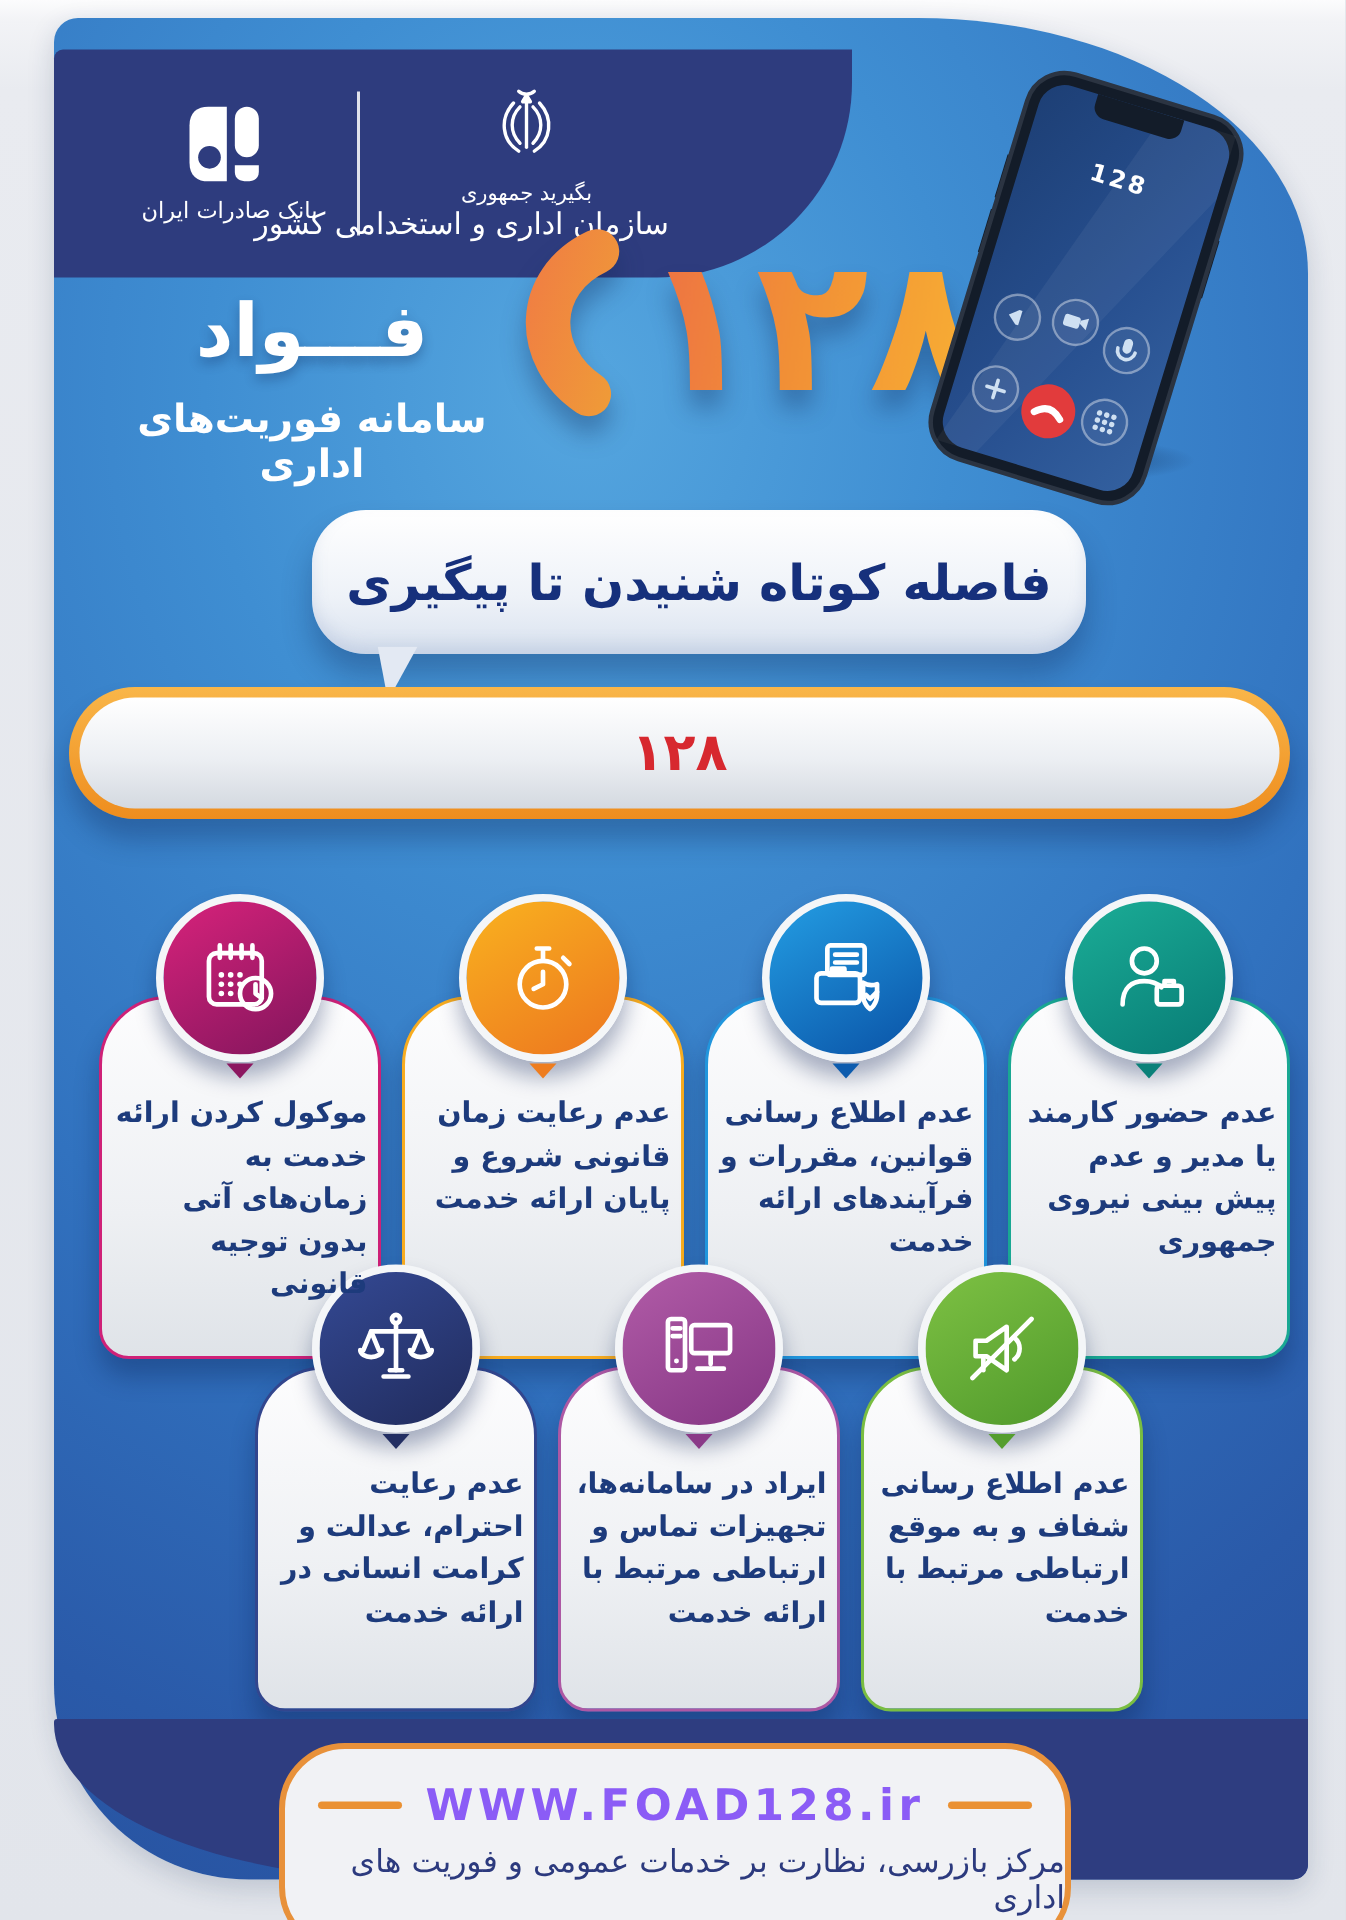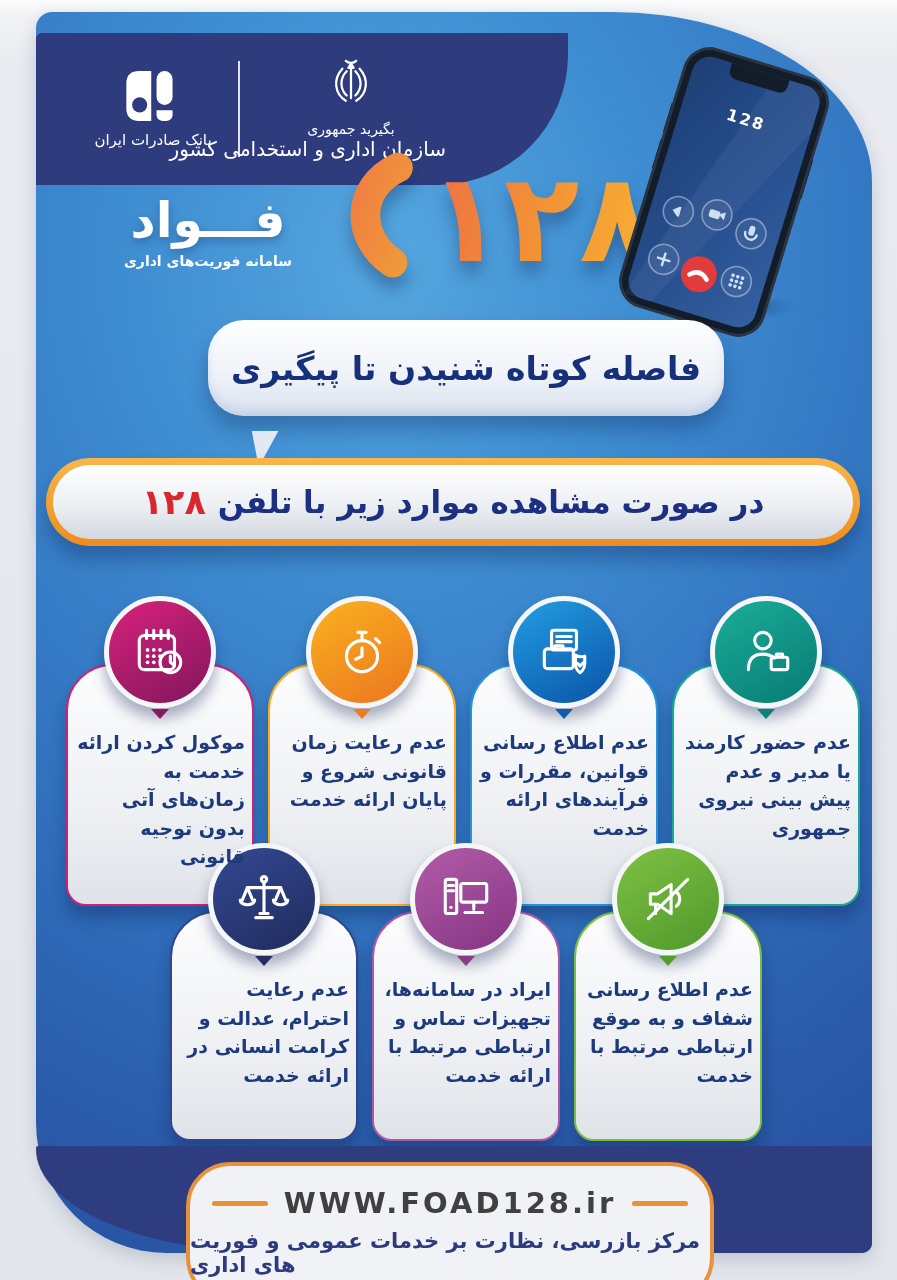"سامانه فوریت‌های اداری" .brand-sub { font-size: 14px -> 26px; margin-top: 8px -> 20px }
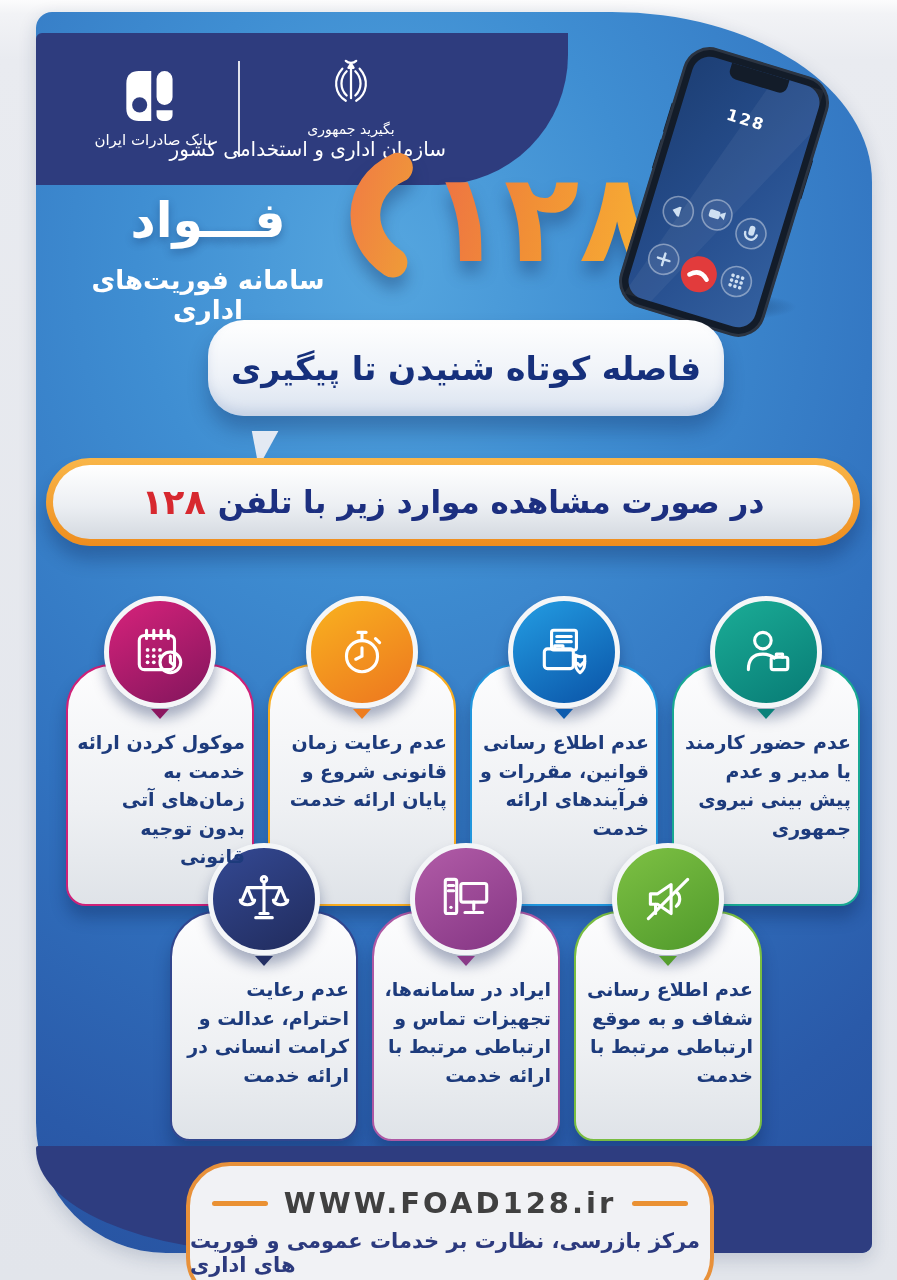"فاصله کوتاه شنیدن تا پیگیری" .bubble { top: 320px -> 340px }
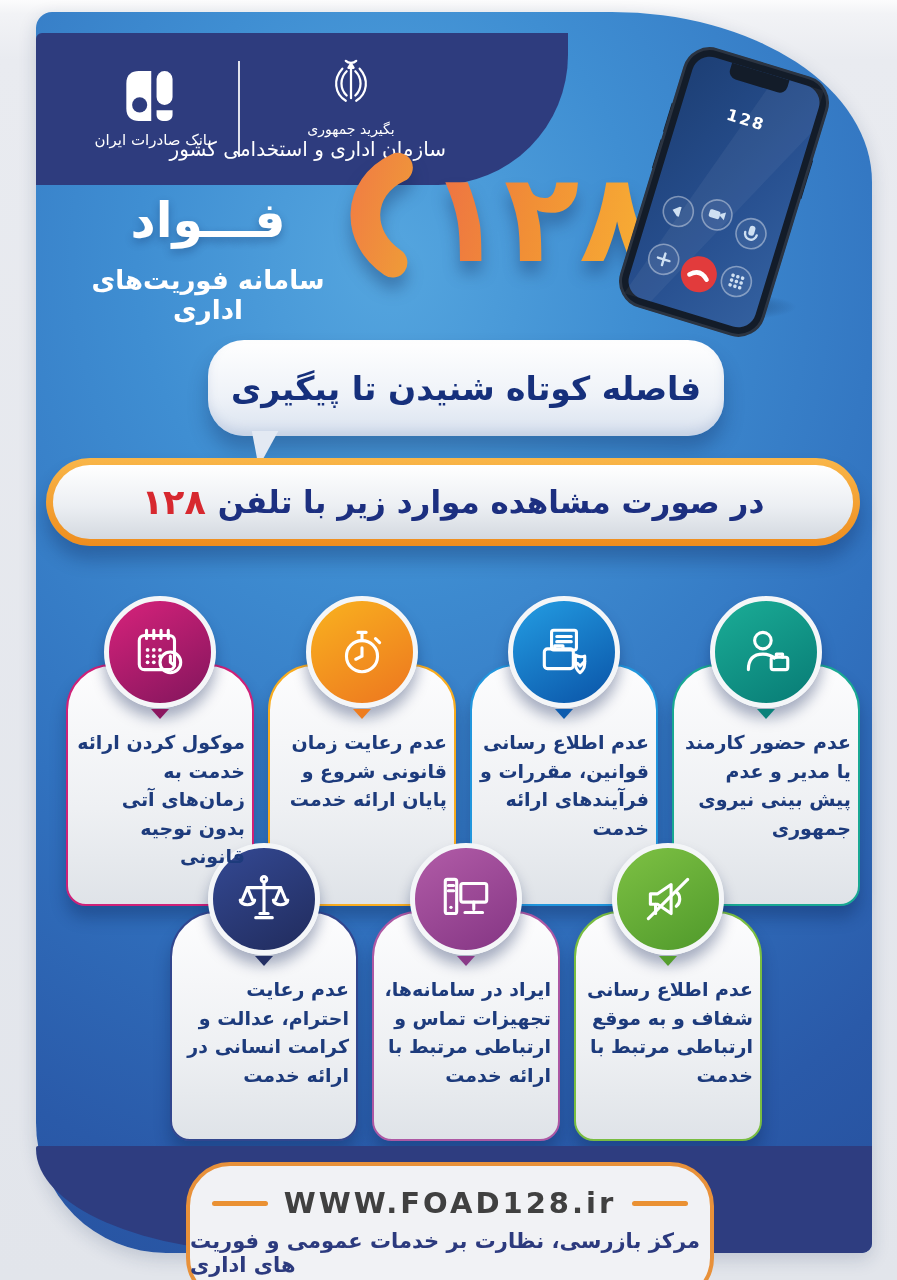"در صورت مشاهده موارد زیر" span { html: <span>در صورت مشاهده موارد زیر با تلفن</span> -> none }
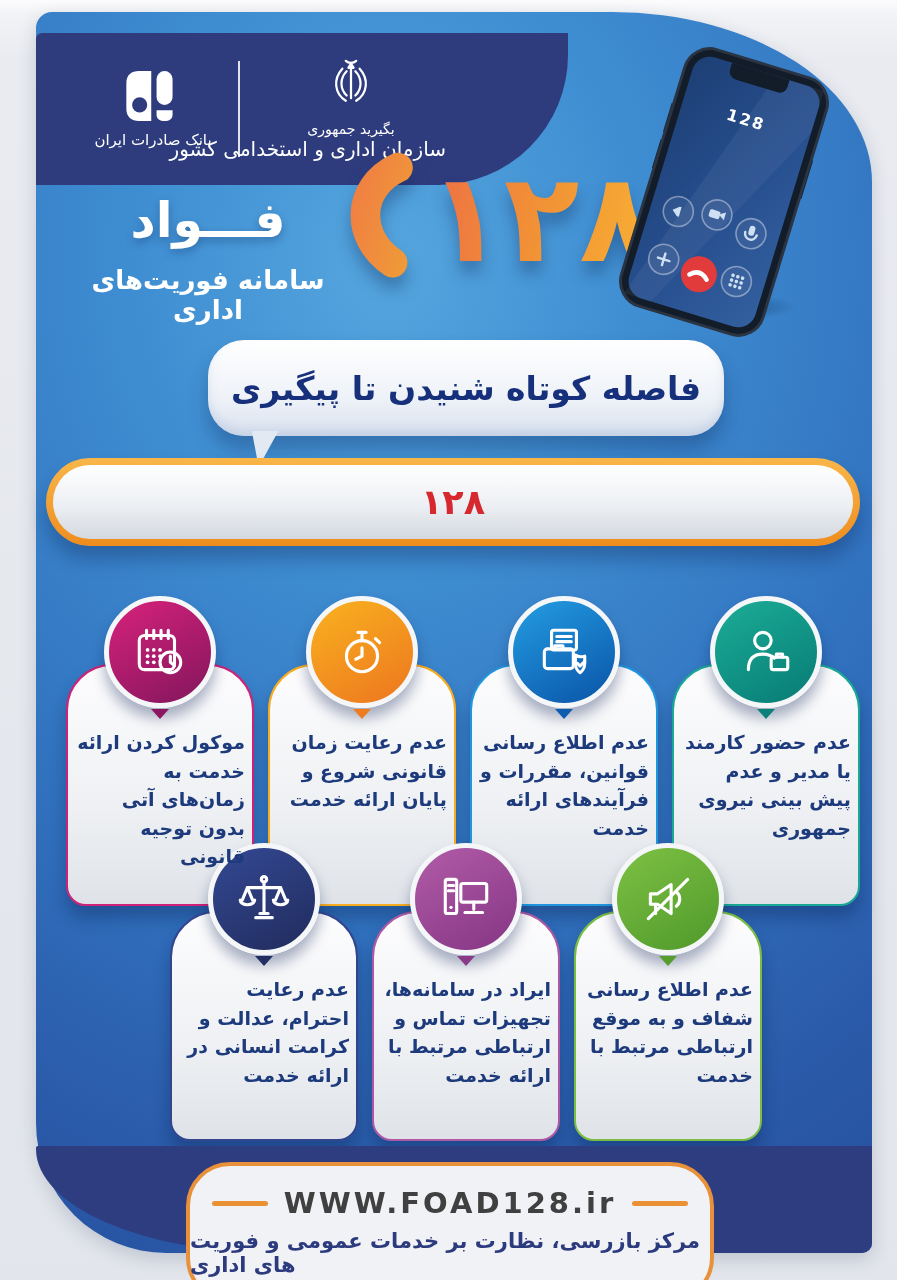"WWW.FOAD128.ir" .url-text { color: #404040 -> #8b5cf6 }
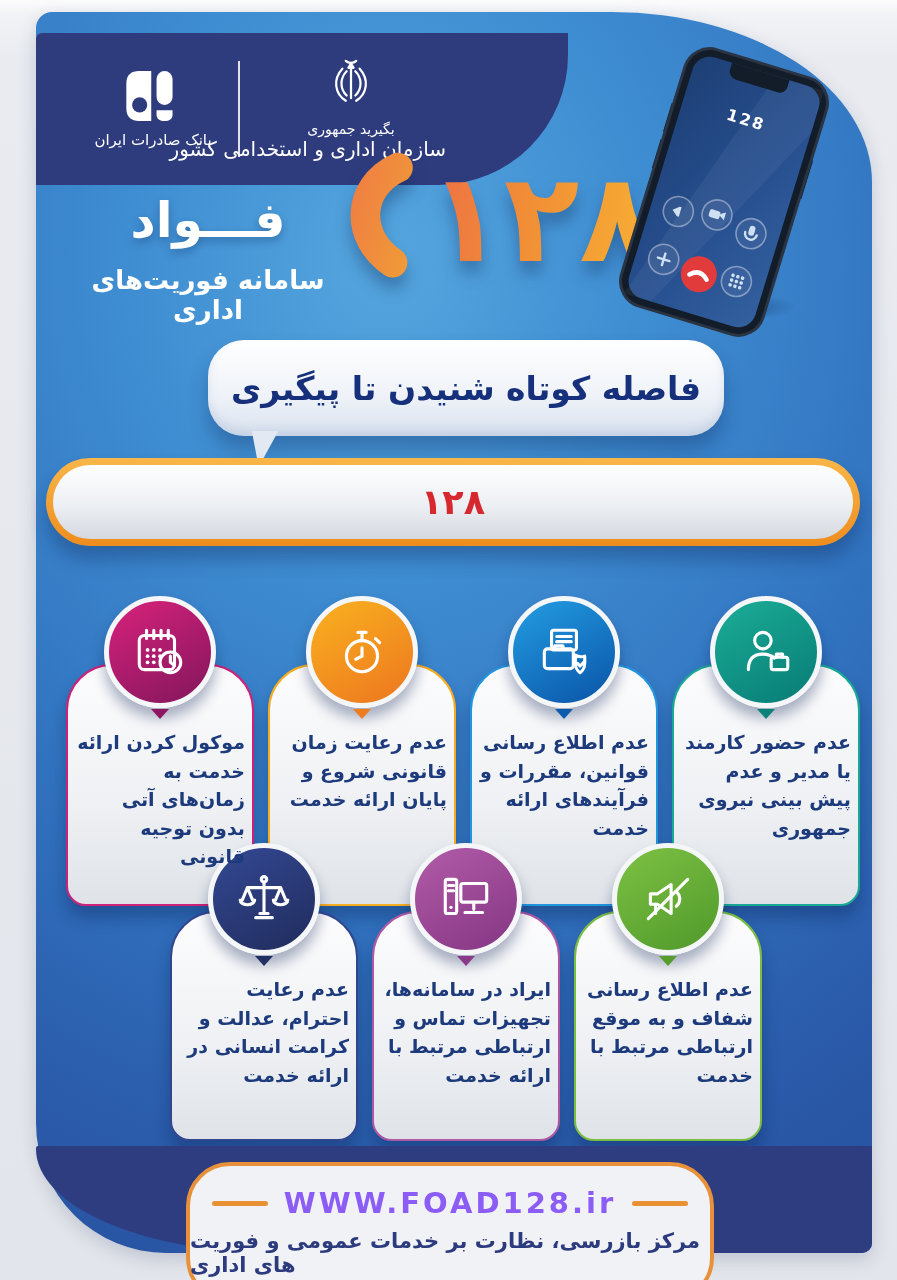"مرکز بازرسی، نظارت بر خدمات" .org-text { font-weight: bold -> normal; text-align: left -> right }
